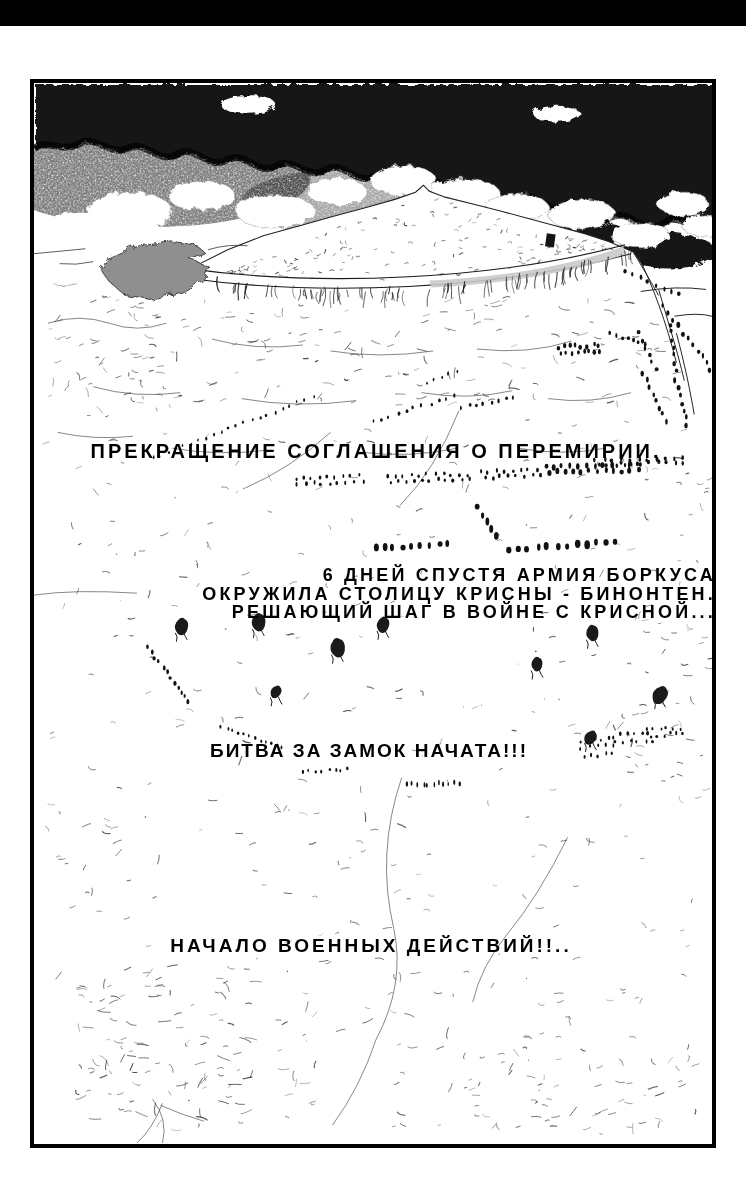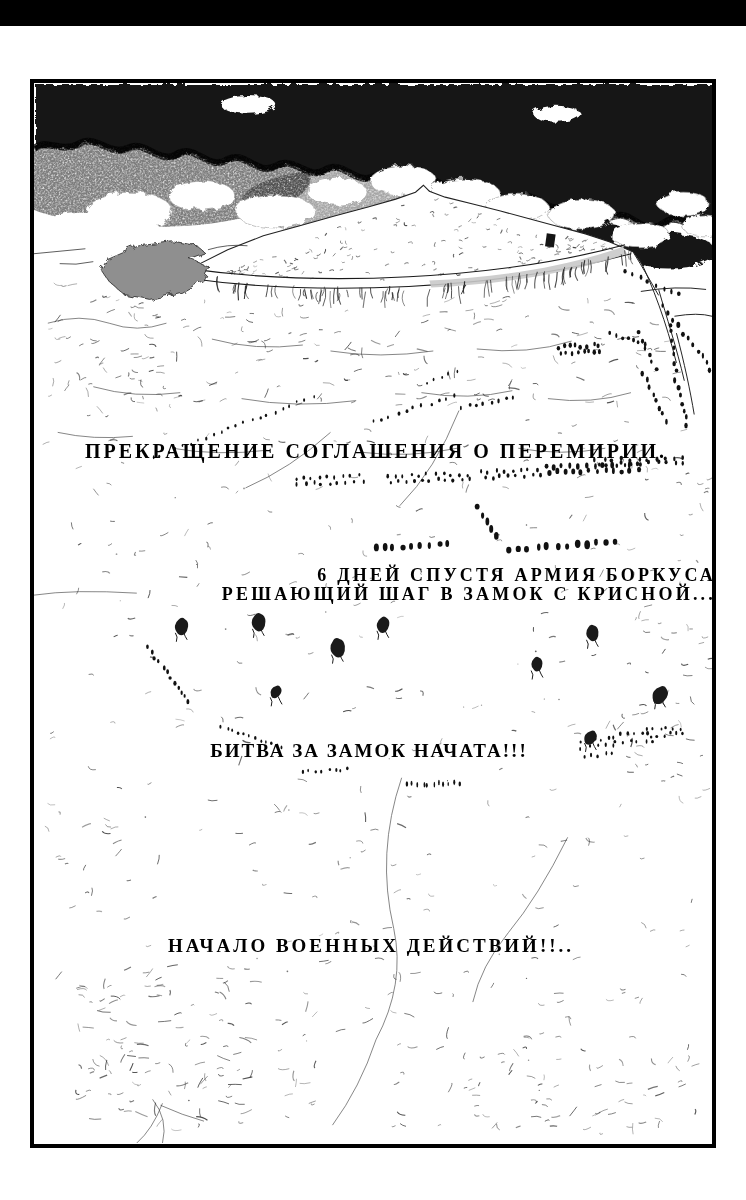"ПРЕКРАЩЕНИЕ СОГЛАШЕНИЯ О ПЕРЕМИРИИ." .page { font-family: Liberation Serif, serif -> Liberation Sans, sans-serif }
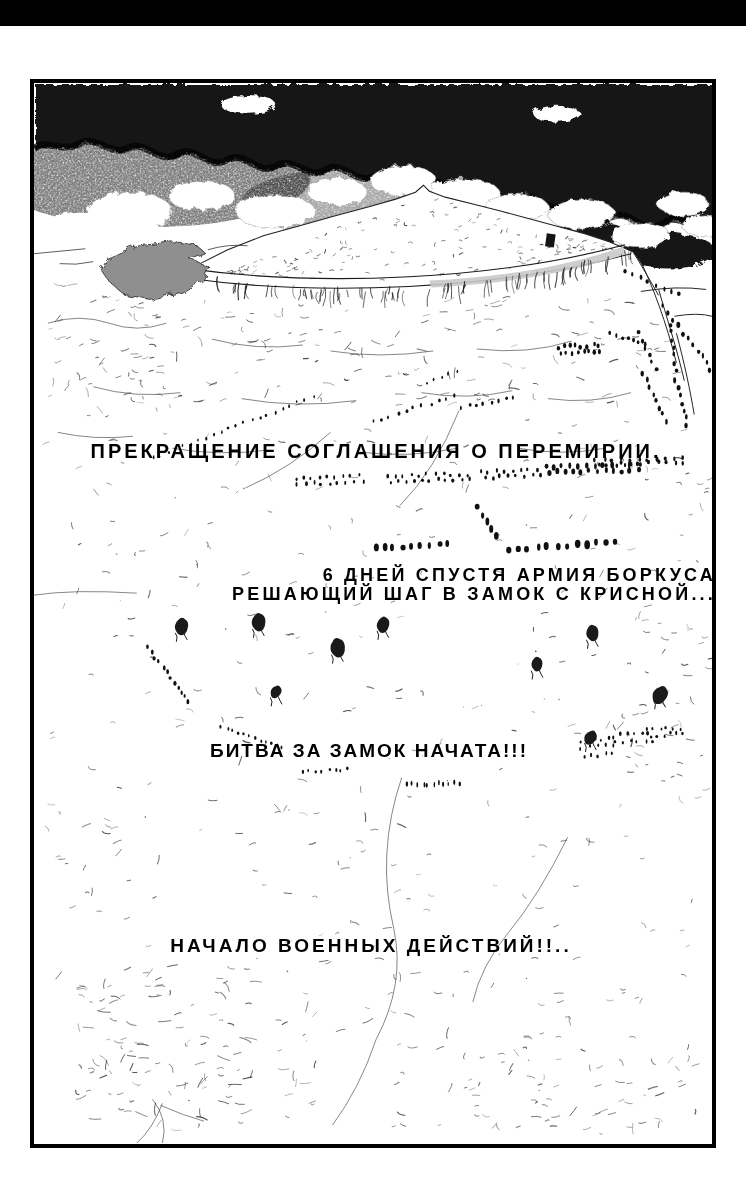"ОКРУЖИЛА СТОЛИЦУ КРИСНЫ - БИНОНТЕН." div { html: none -> <div>ОКРУЖИЛА СТОЛИЦУ КРИСНЫ - БИНОНТЕН.</div> }
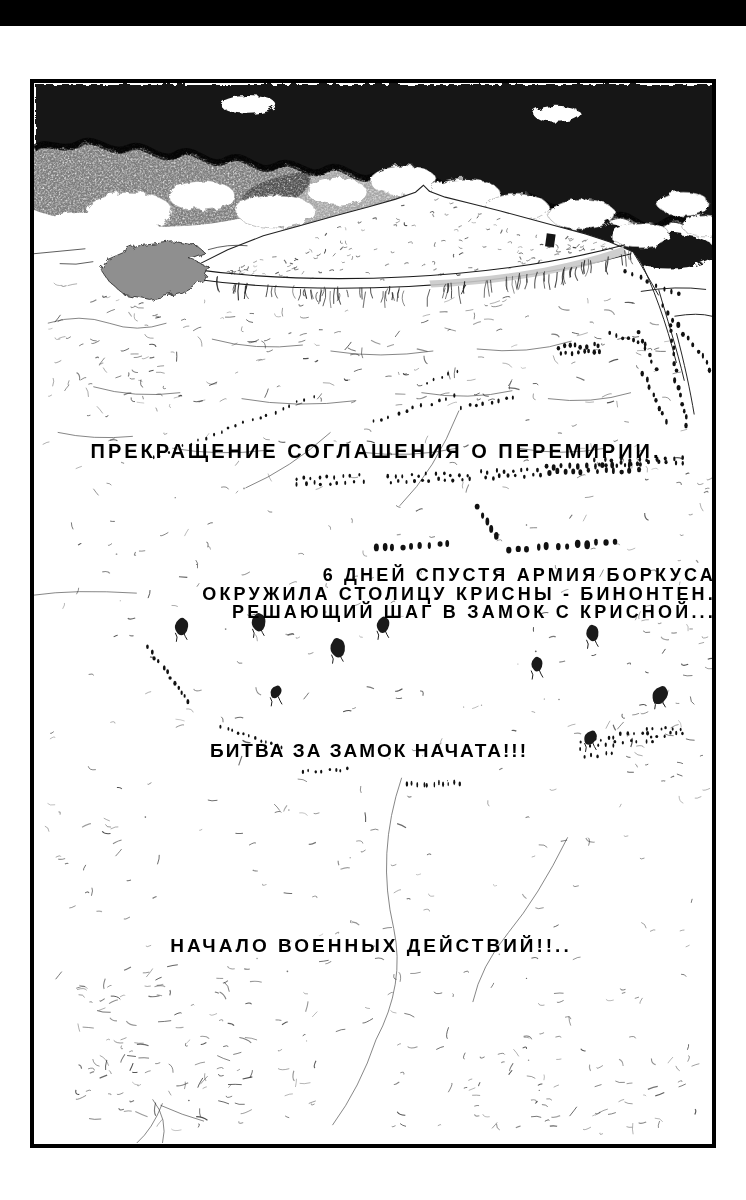"РЕШАЮЩИЙ ШАГ В ЗАМОК С" div { text: ЗАМОК -> ВОЙНЕ }
